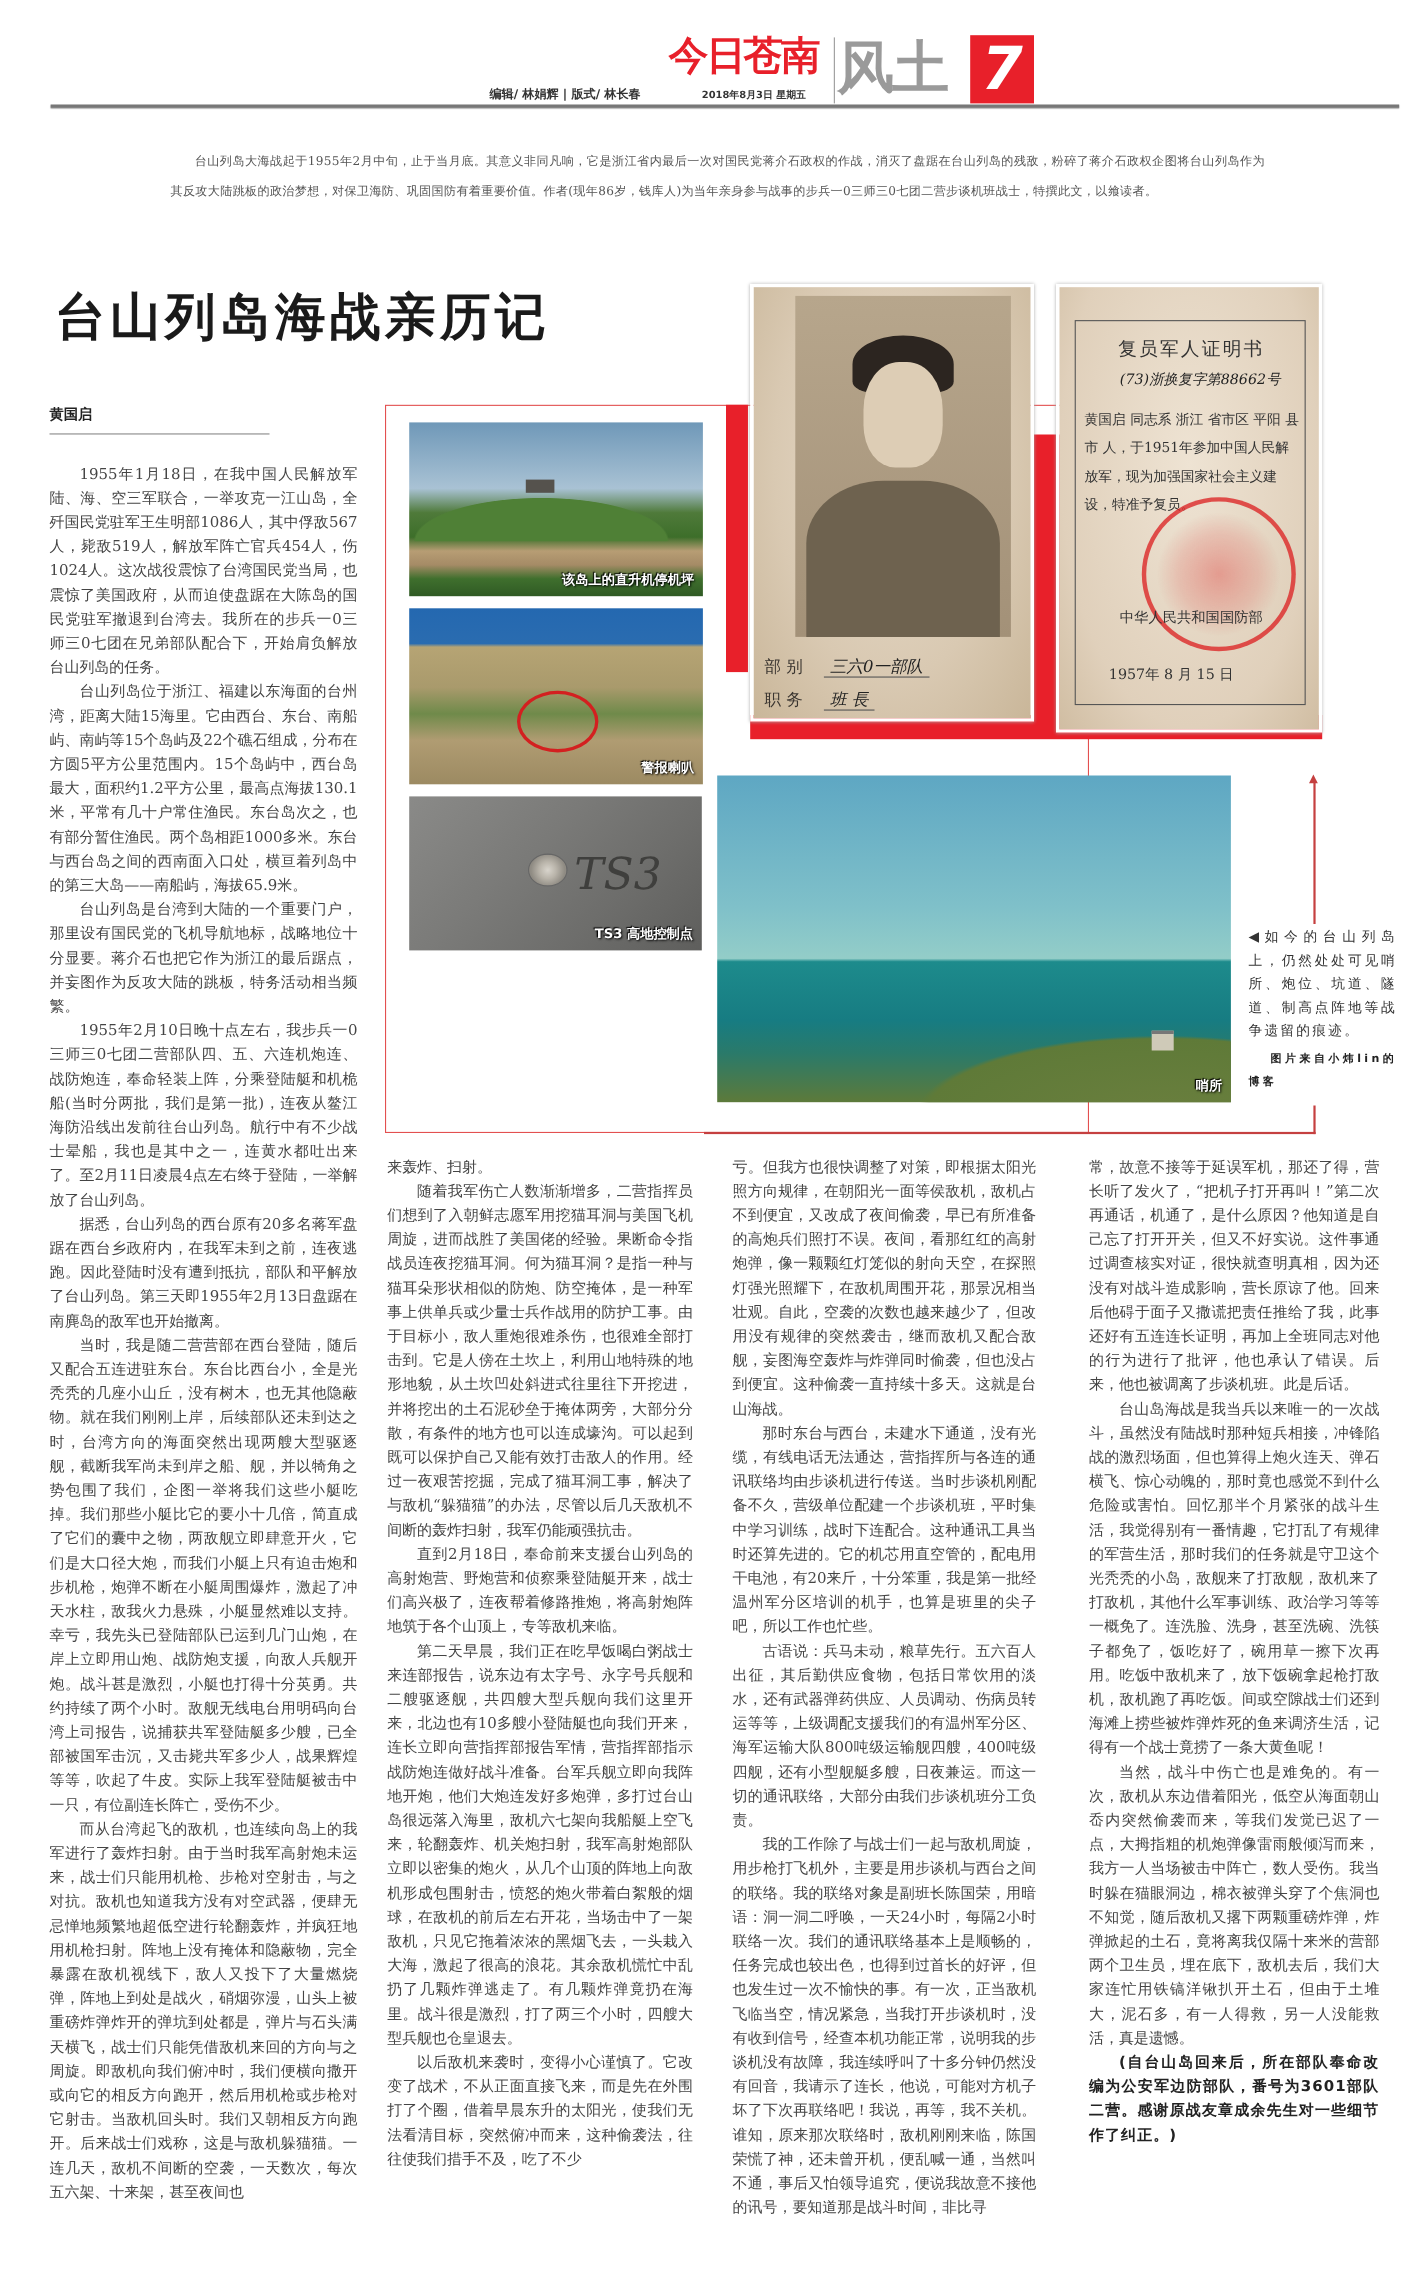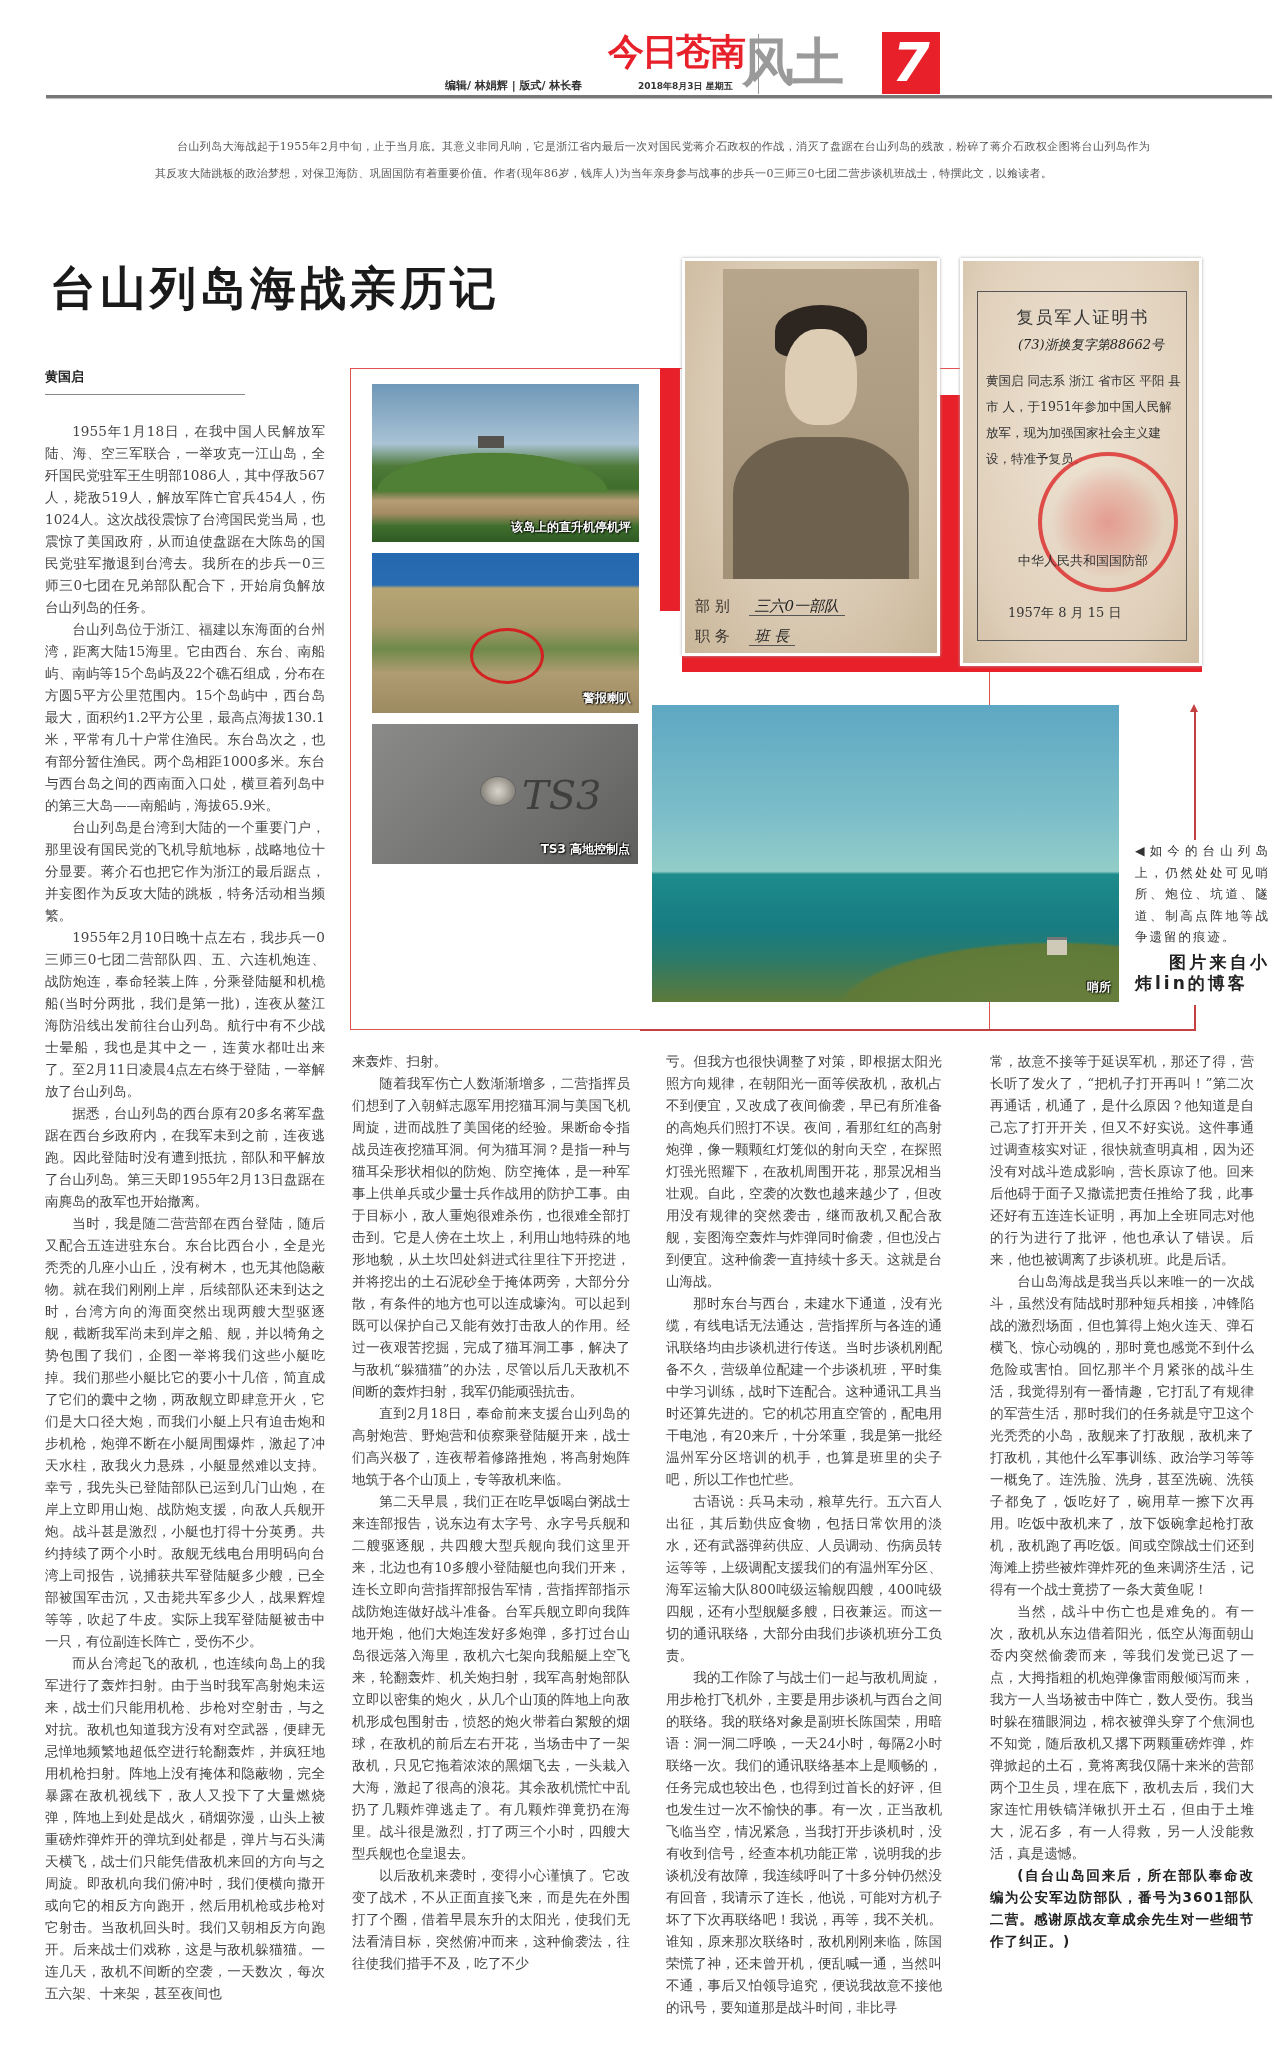"风土" .mast-section { left: 742px -> 761px }
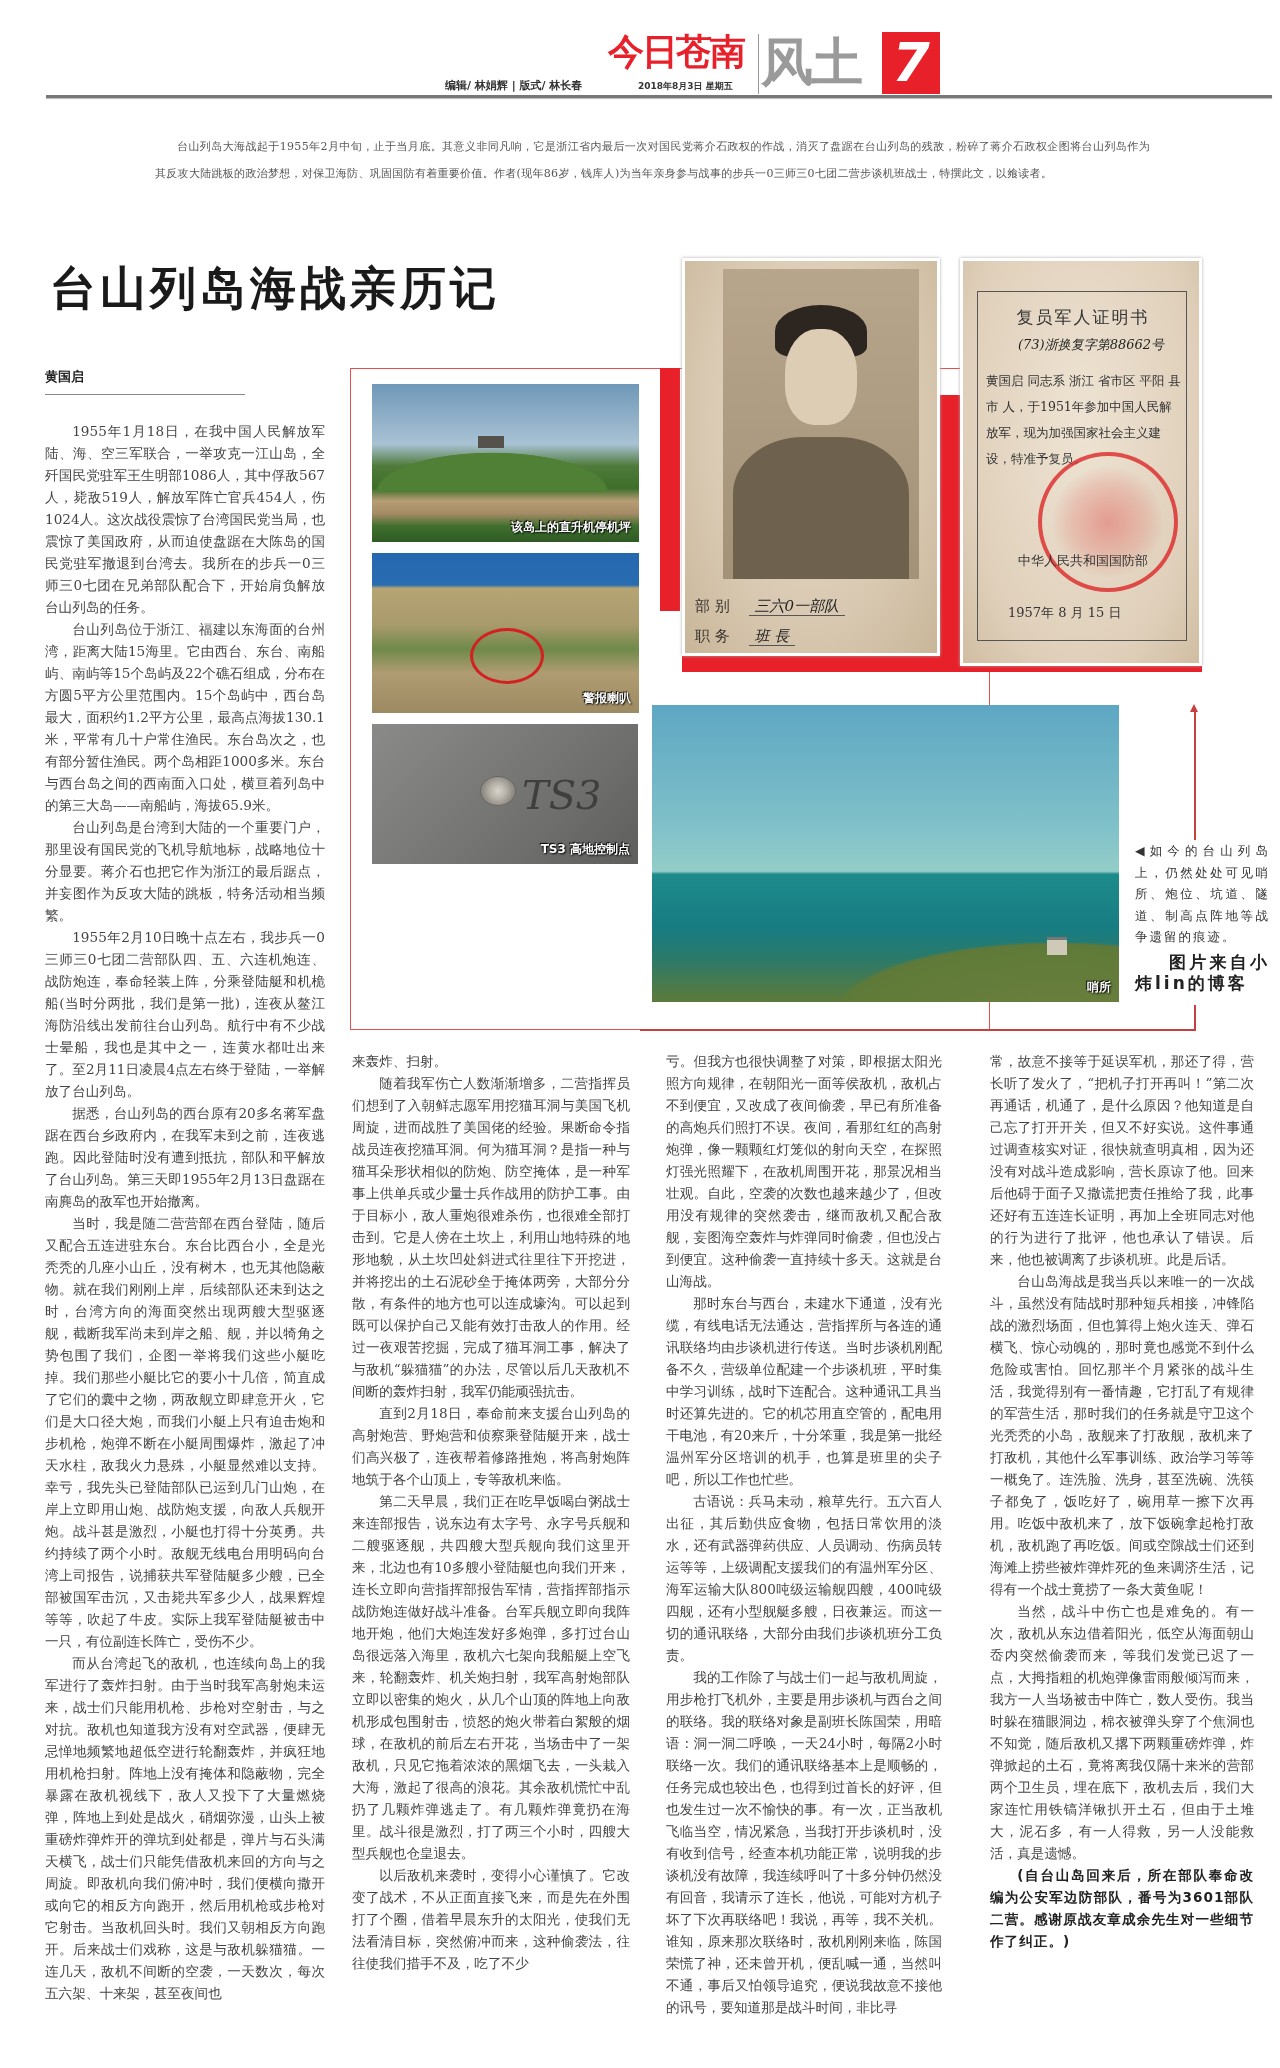"图片来自小炜lin的博客" #side-caption .credit { font-size: 17px -> 10px }
